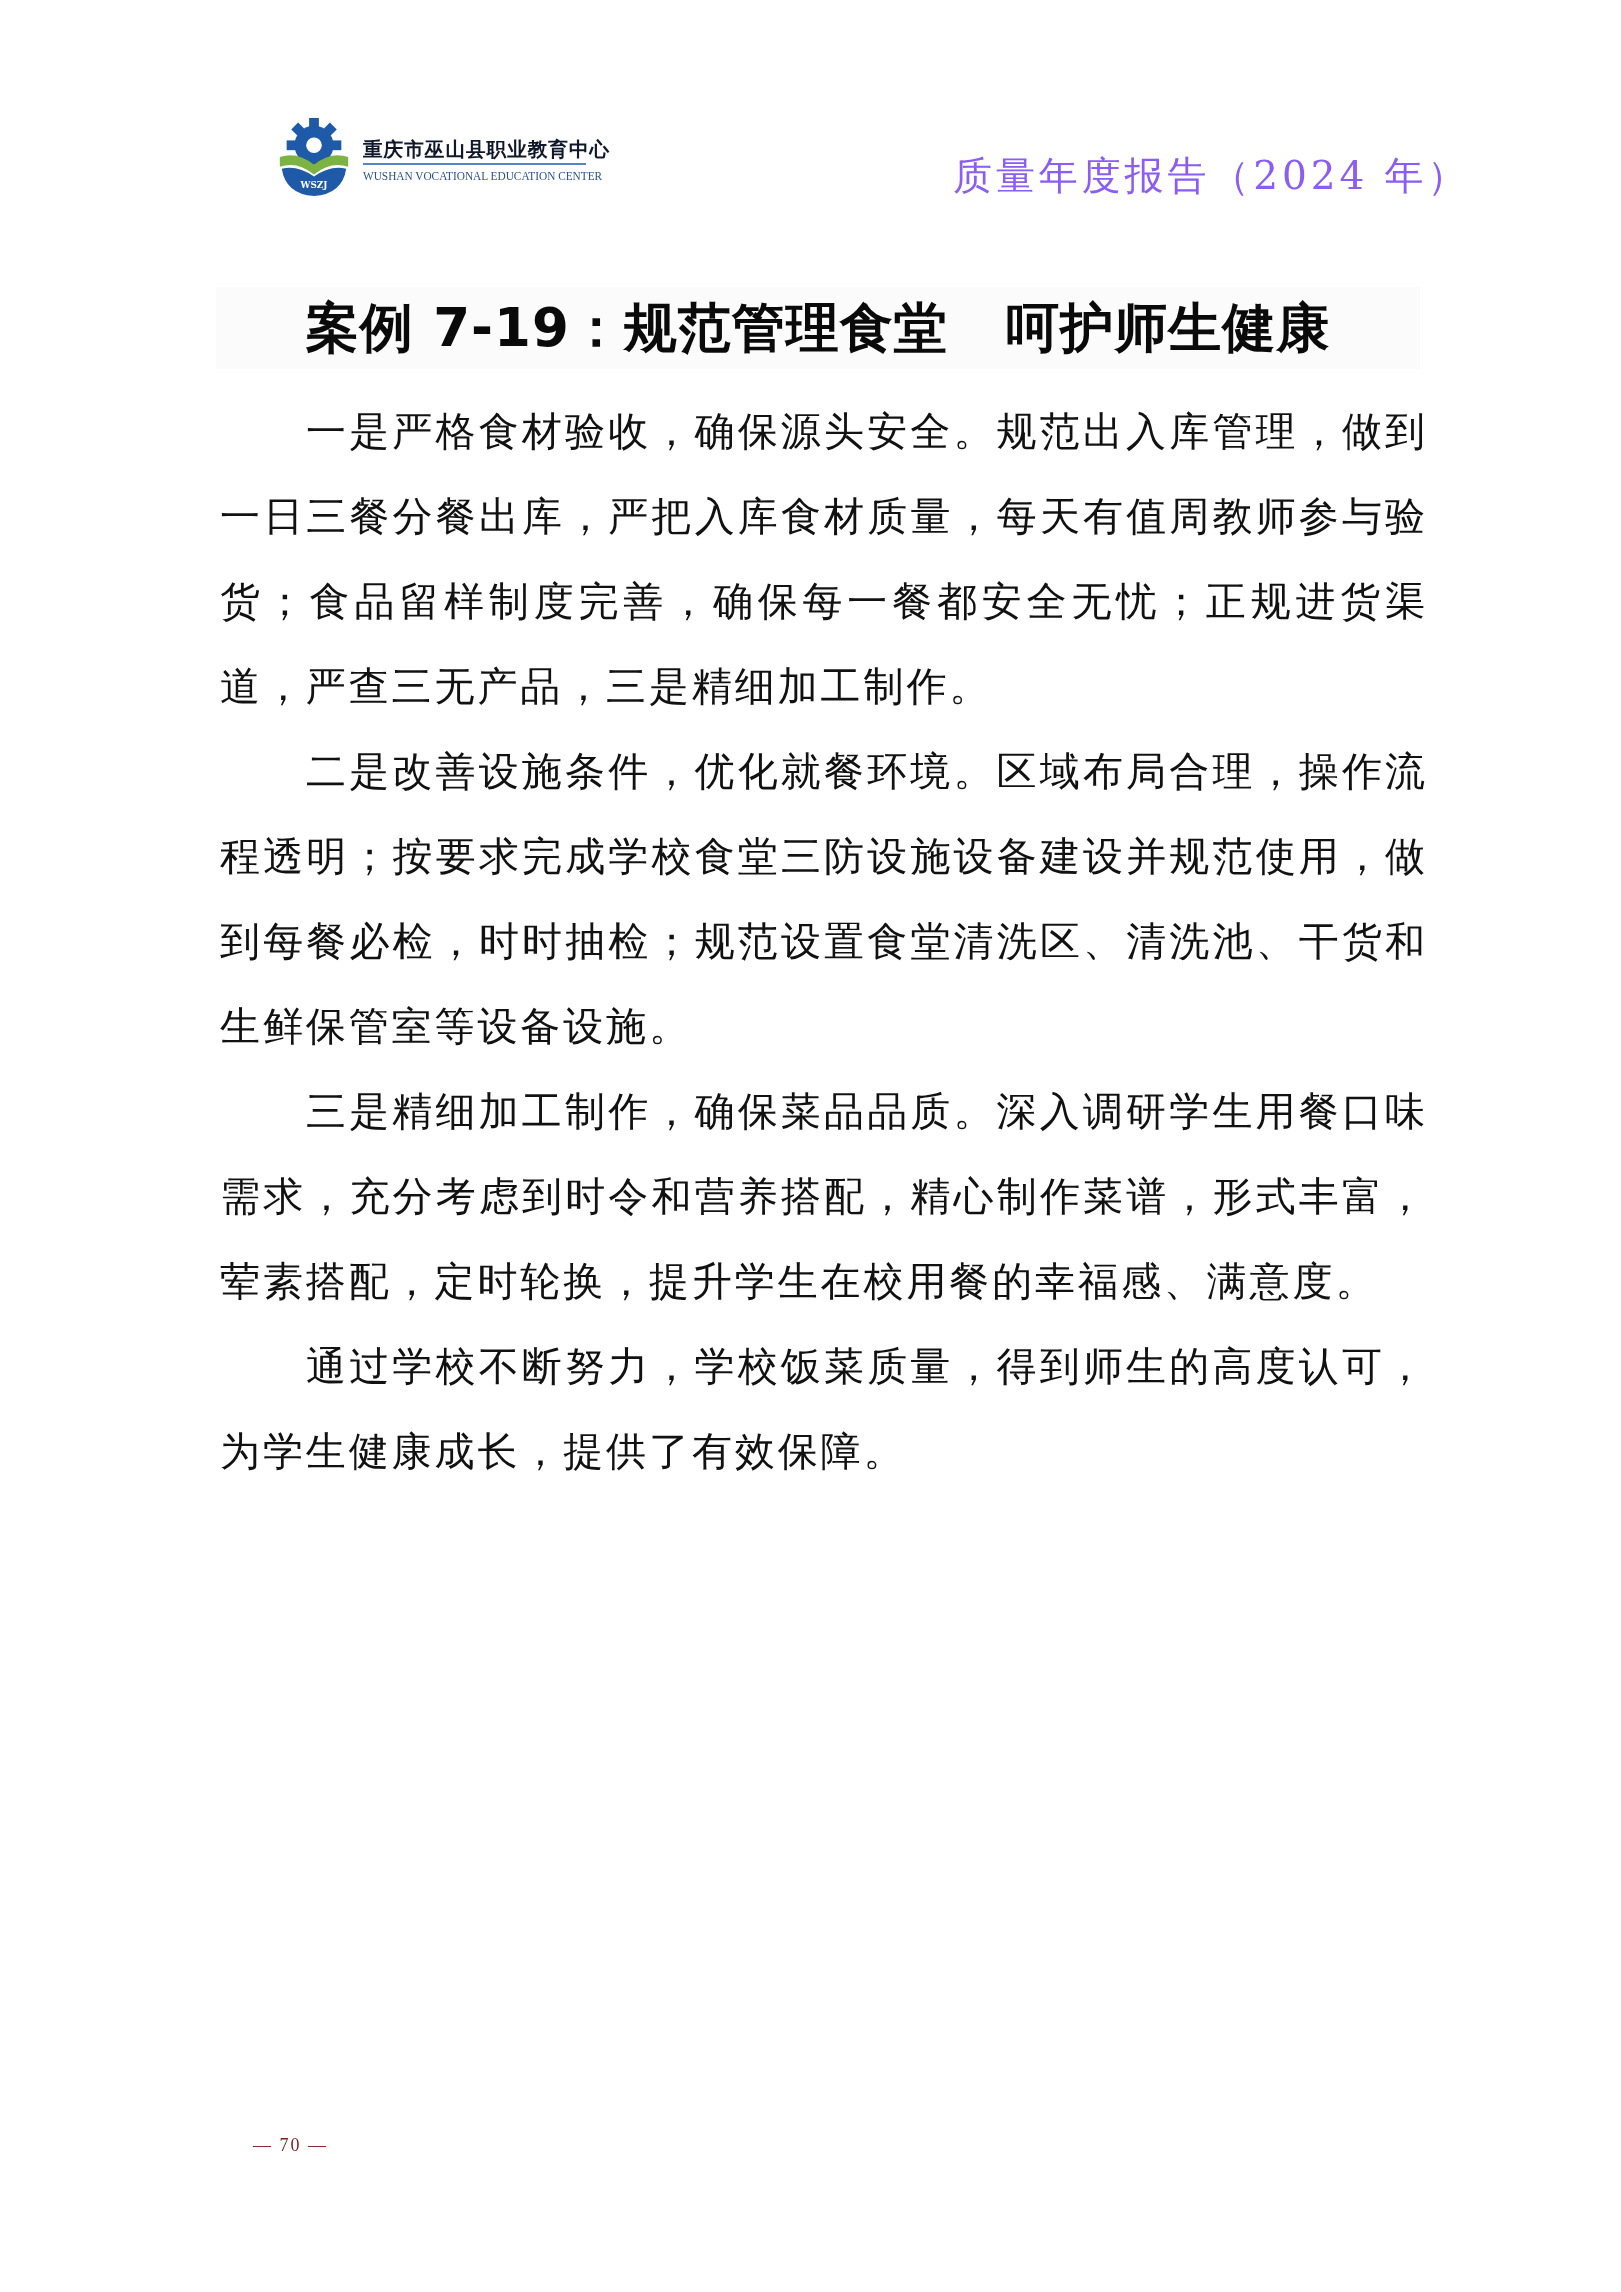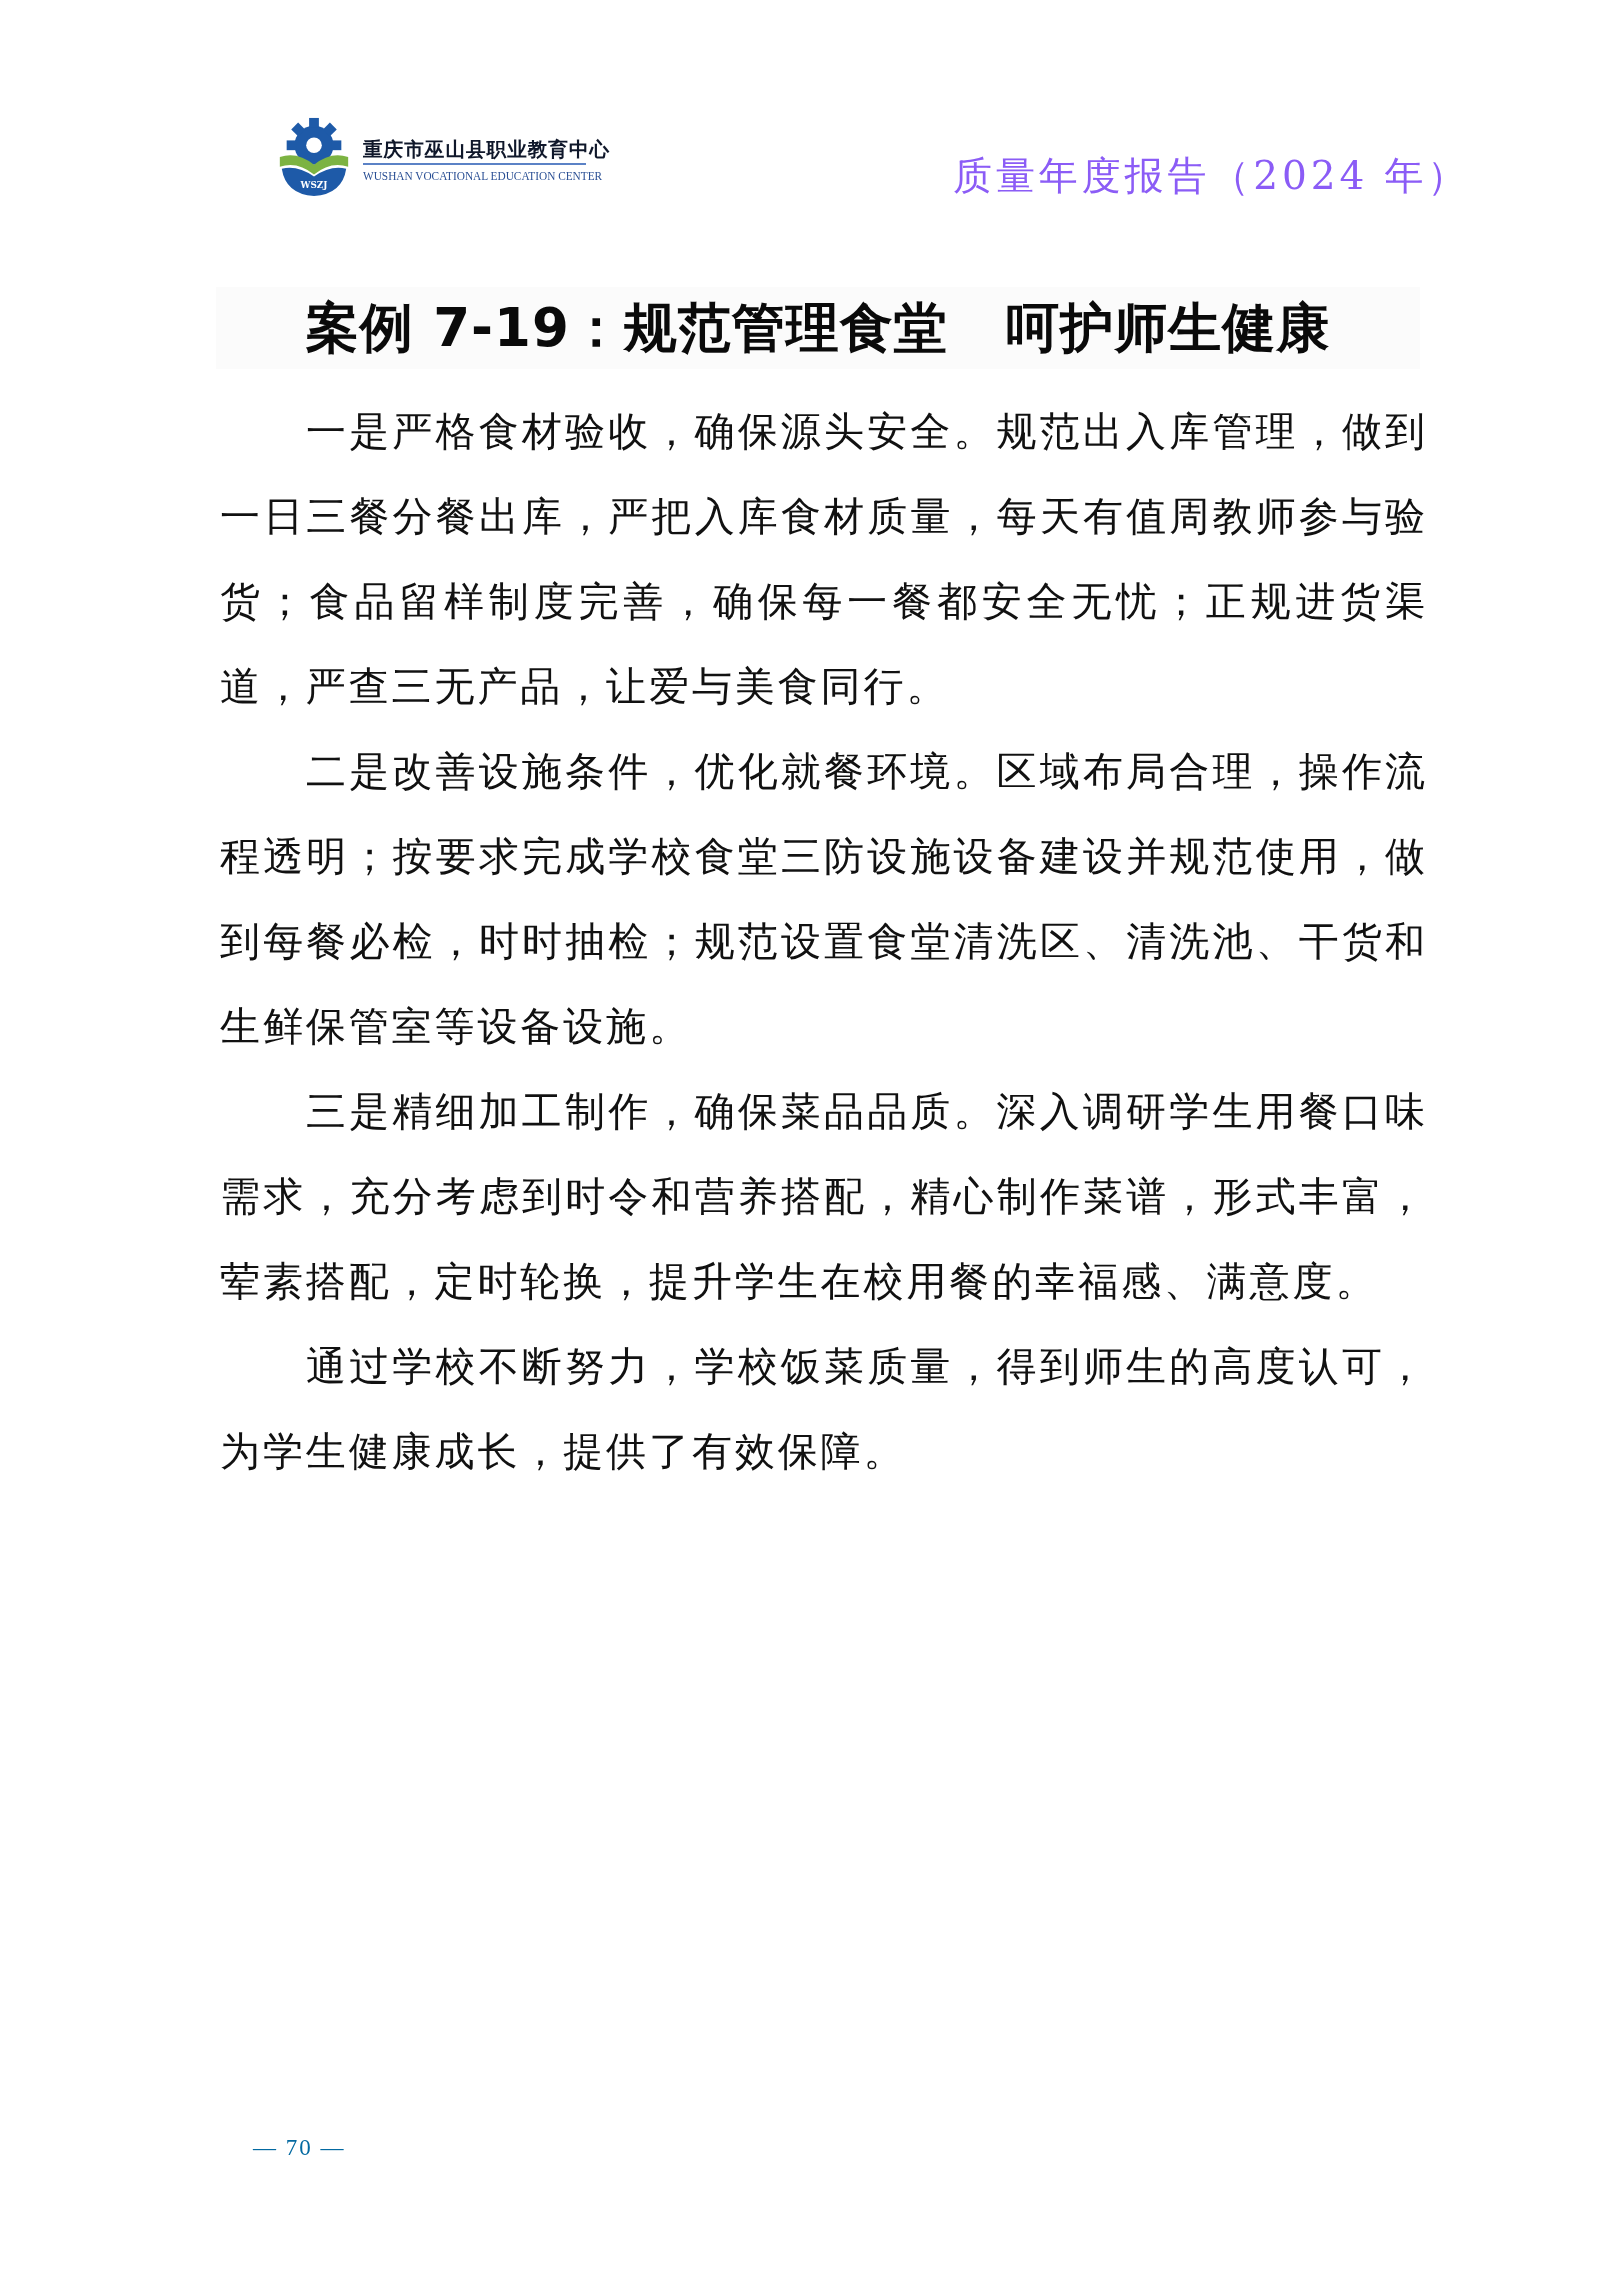"一是严格食材验收，确保源头安全。规范出入库管理，做到一日三餐分餐出库，严把入库食" p.para { text: 让爱与美食同行 -> 三是精细加工制作 }
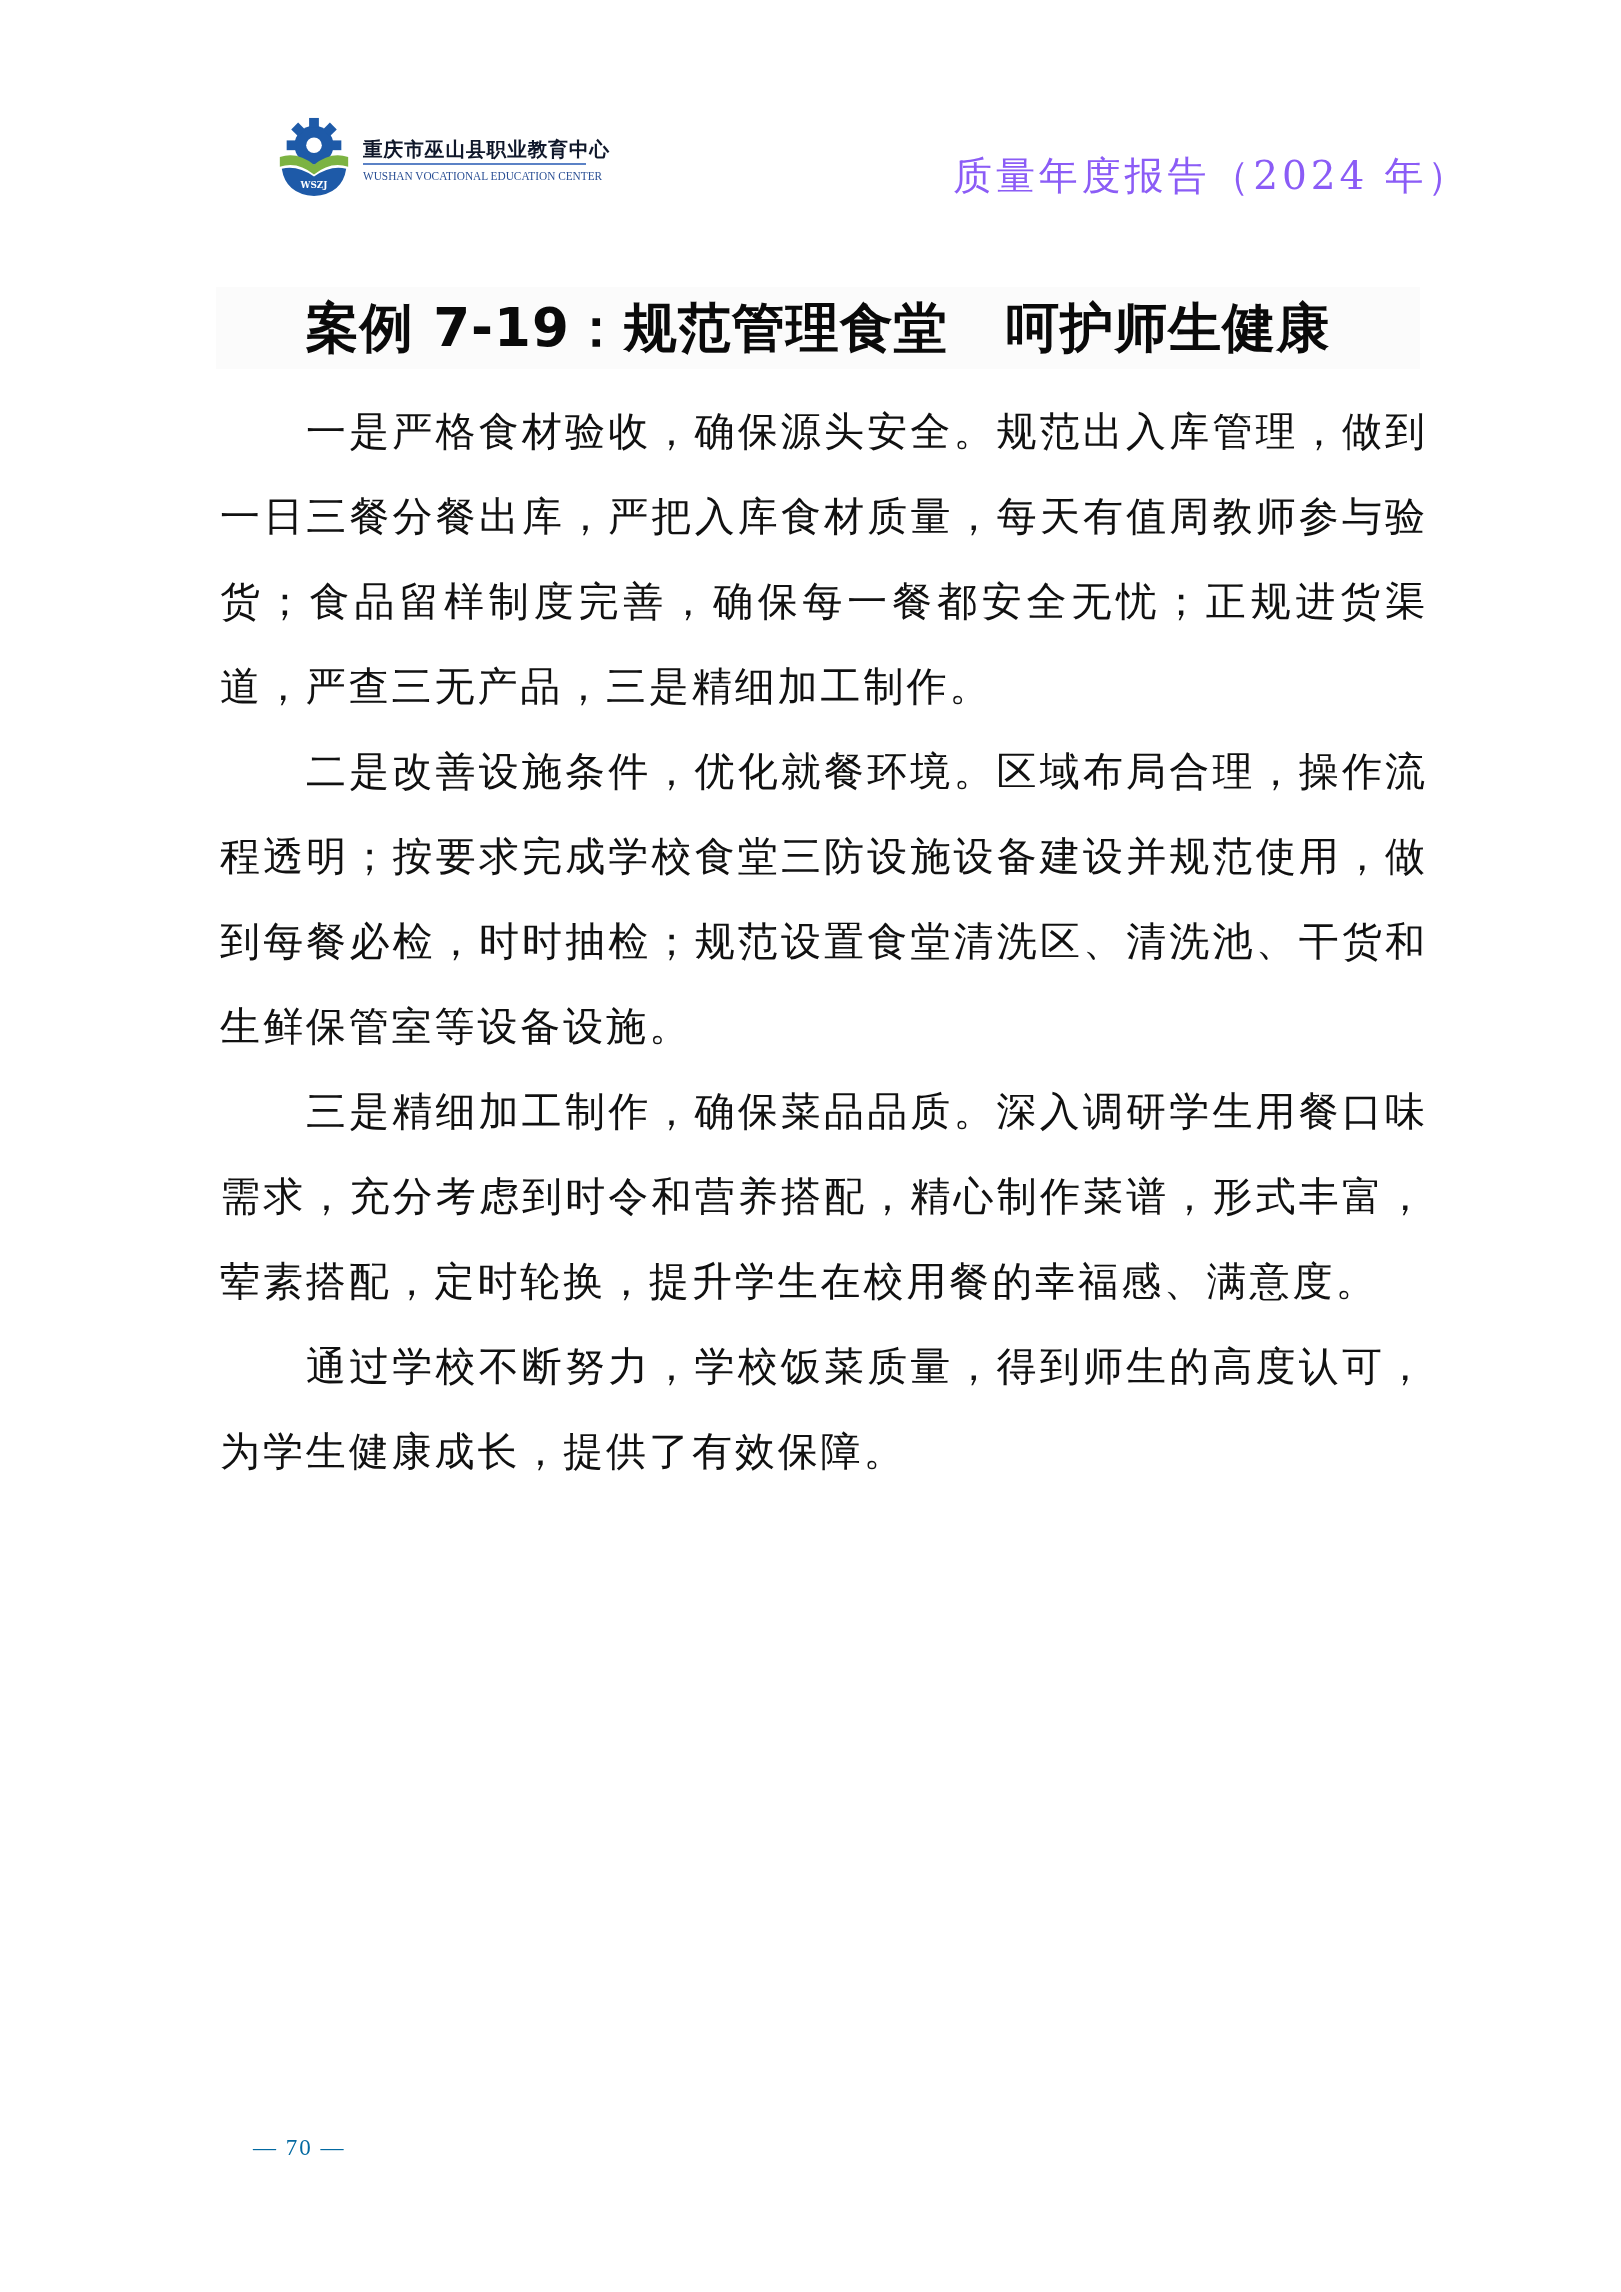"— 70 —" .page-number { color: #0369a1 -> #7f1d1d; font-size: 23px -> 18px }
